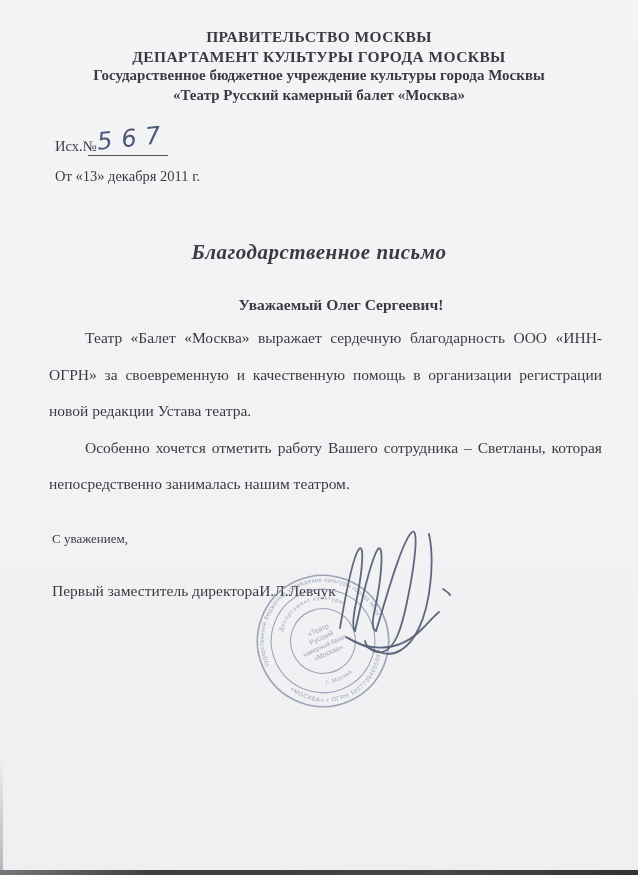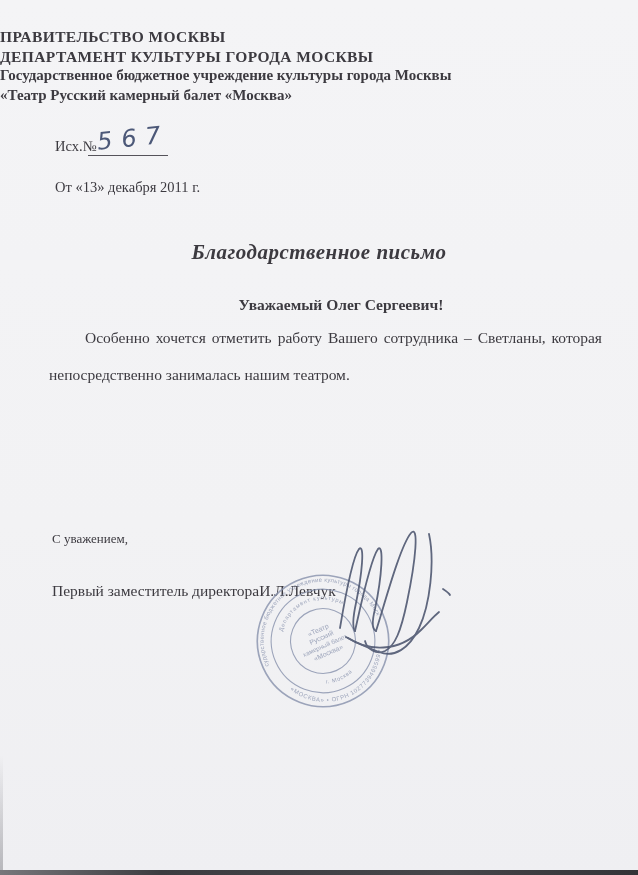"ПРАВИТЕЛЬСТВО МОСКВЫ" .letterhead { text-align: none -> center }
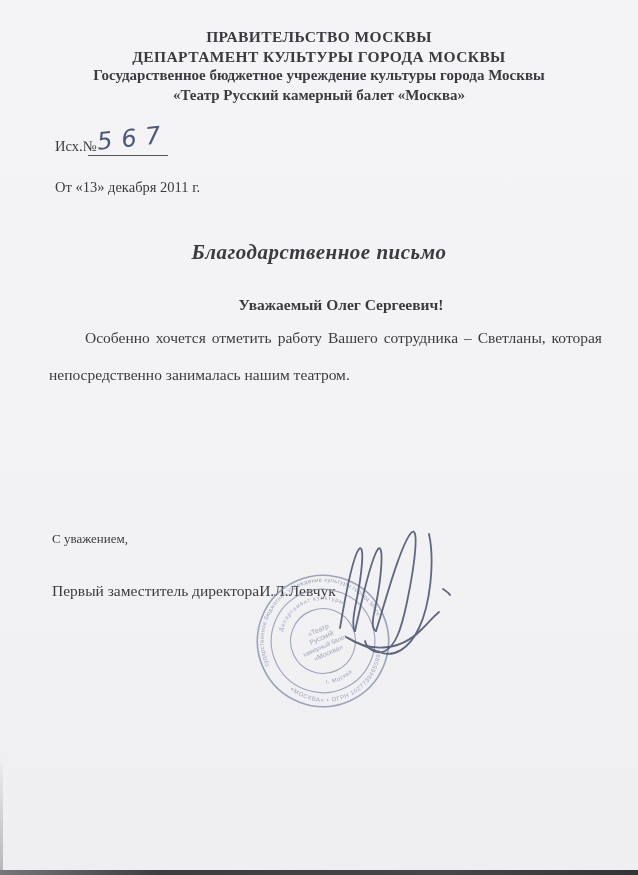"От «13» декабря 2011 г." .ref-date { margin-top: 21px -> 10px }
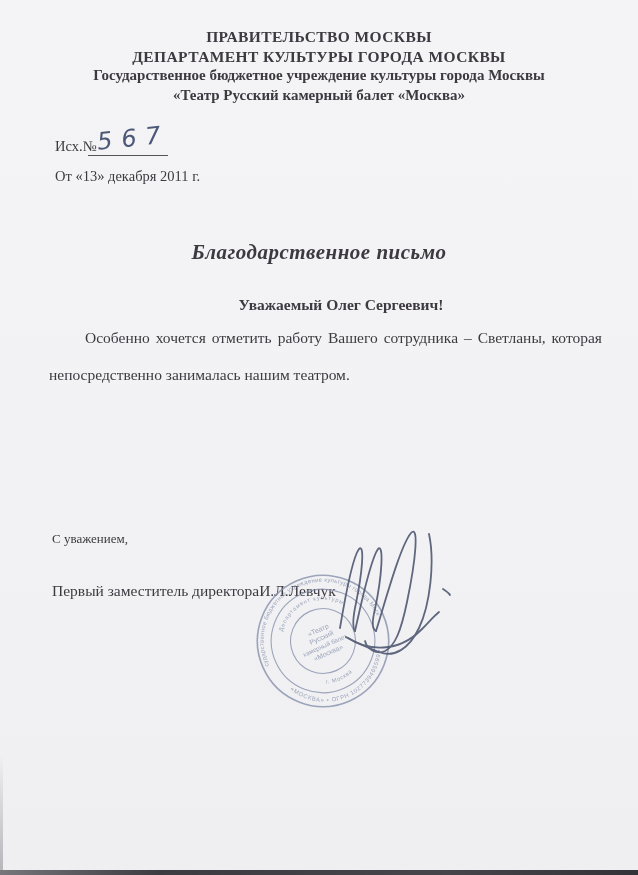"Театр «Балет «Москва» выражает сердечную" p { html: none -> <p>Театр «Балет «Москва» выражает сердечную благодарность ООО «ИНН-ОГРН» за своевременную и качественную помощь в организации регистрации новой редакции Устава театра.</p> }
